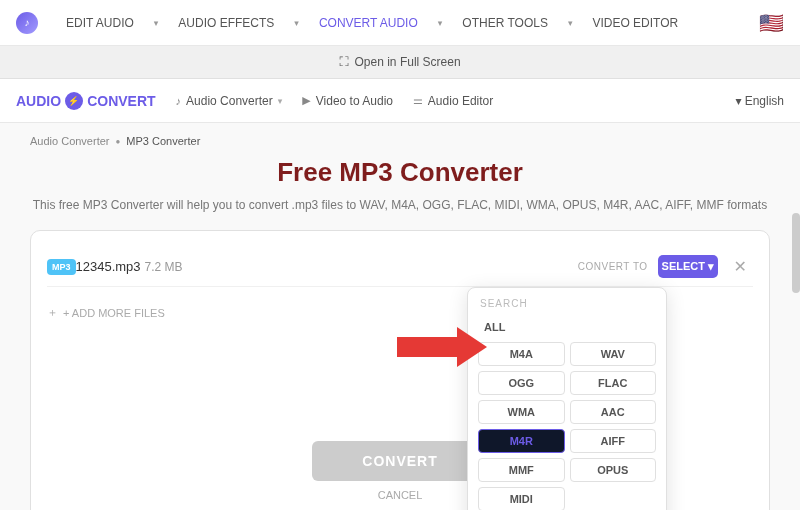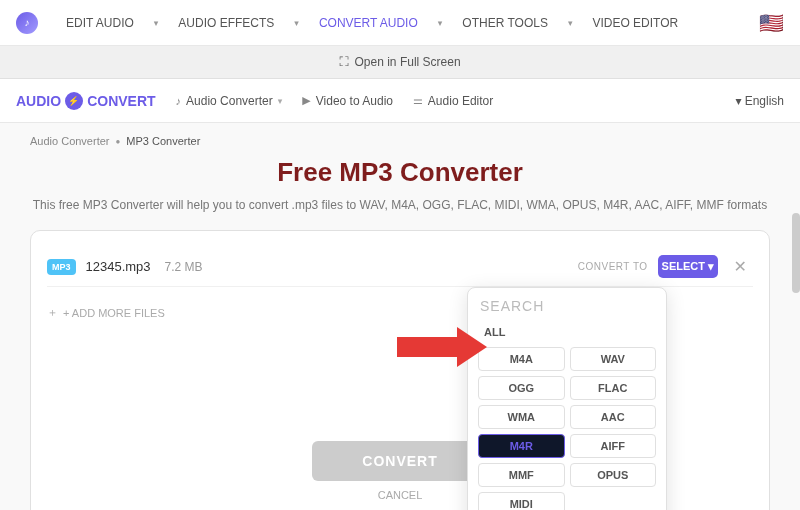"MP3" .file-row { gap: 10px -> 0 }
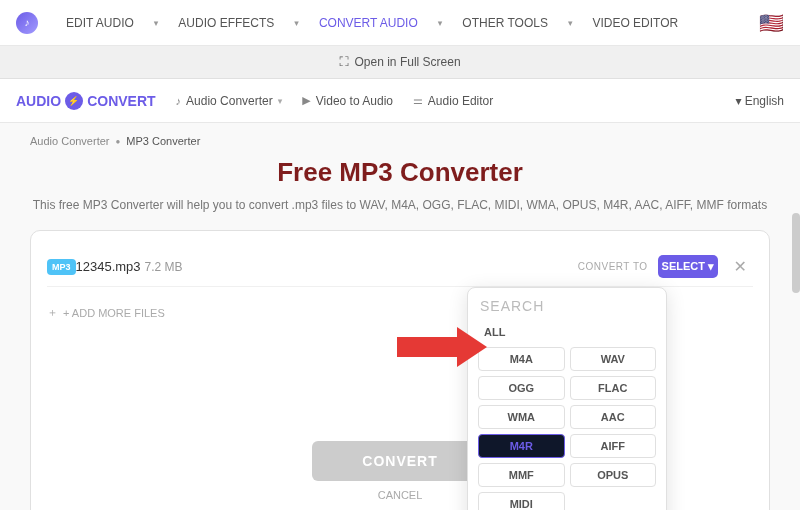"SEARCH" .popup-search { font-size: 14px -> 10px }
